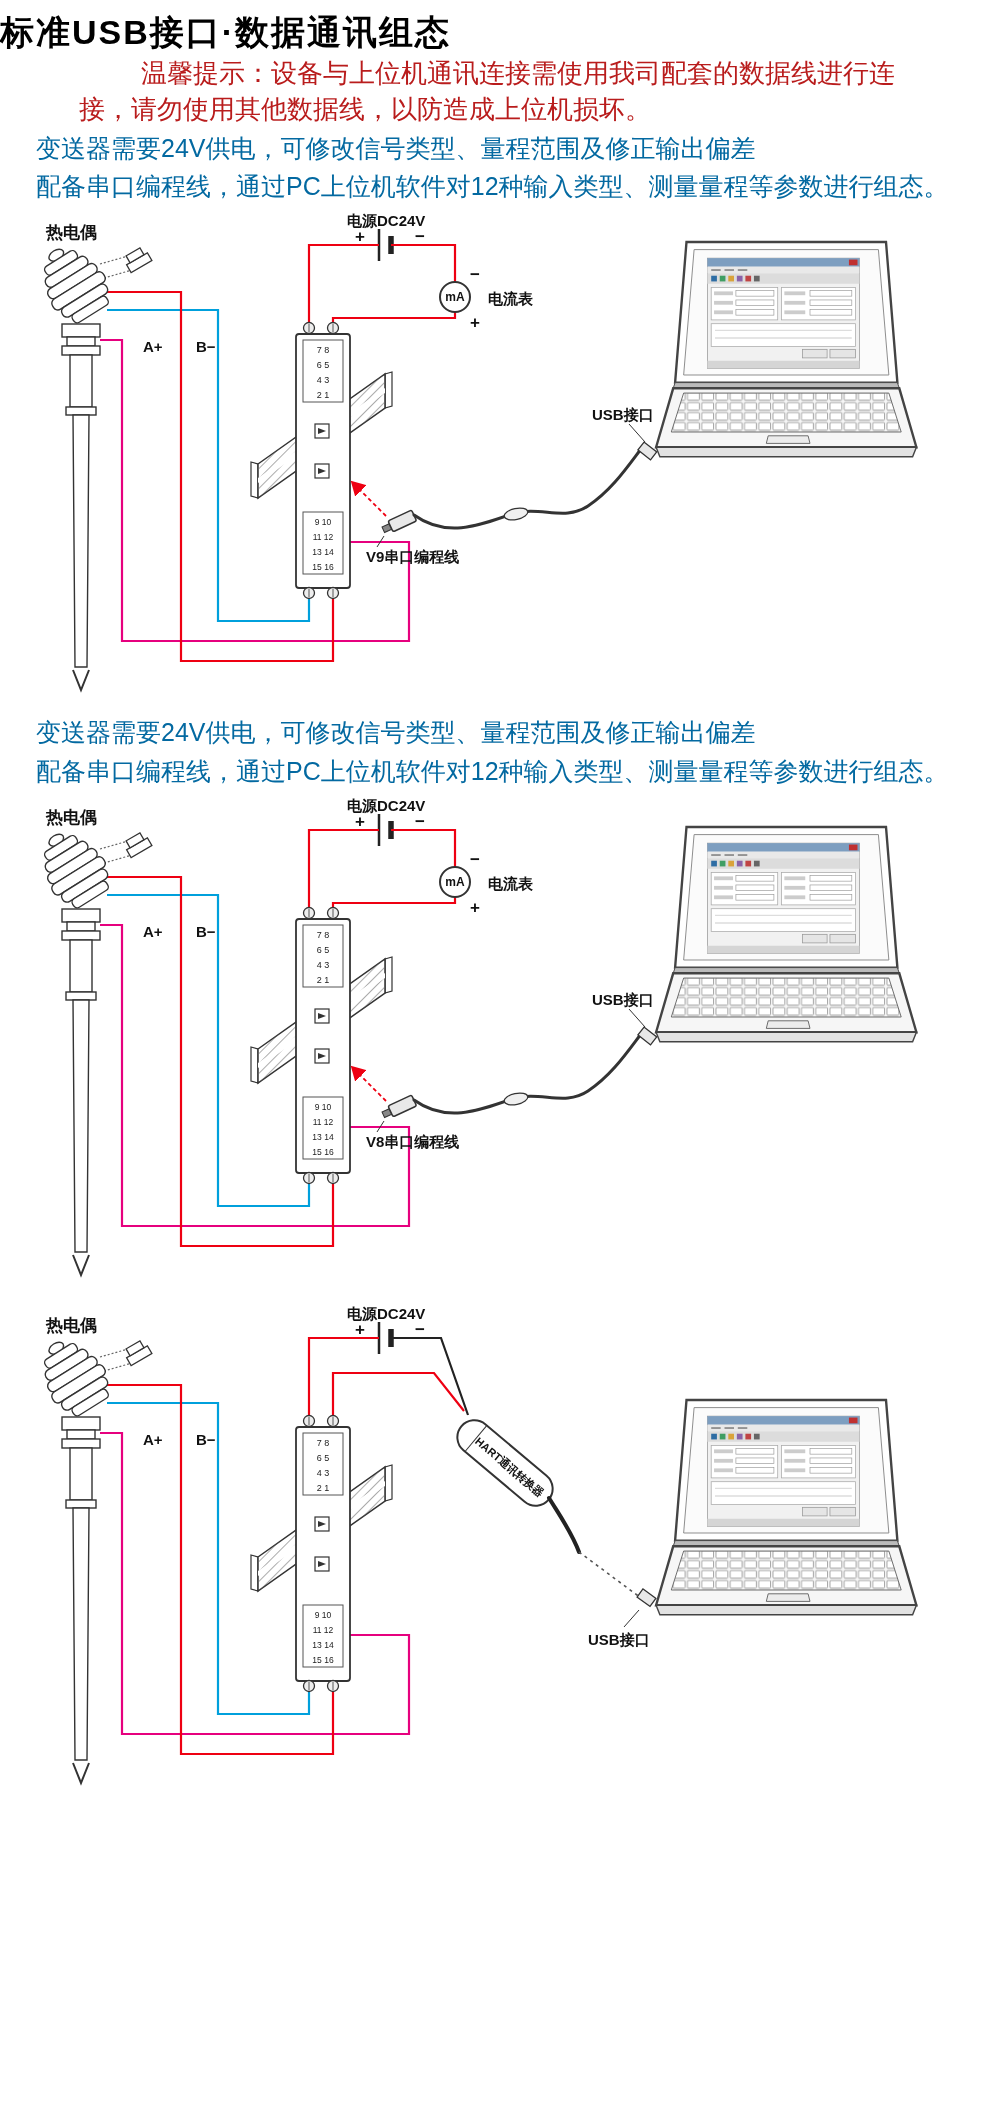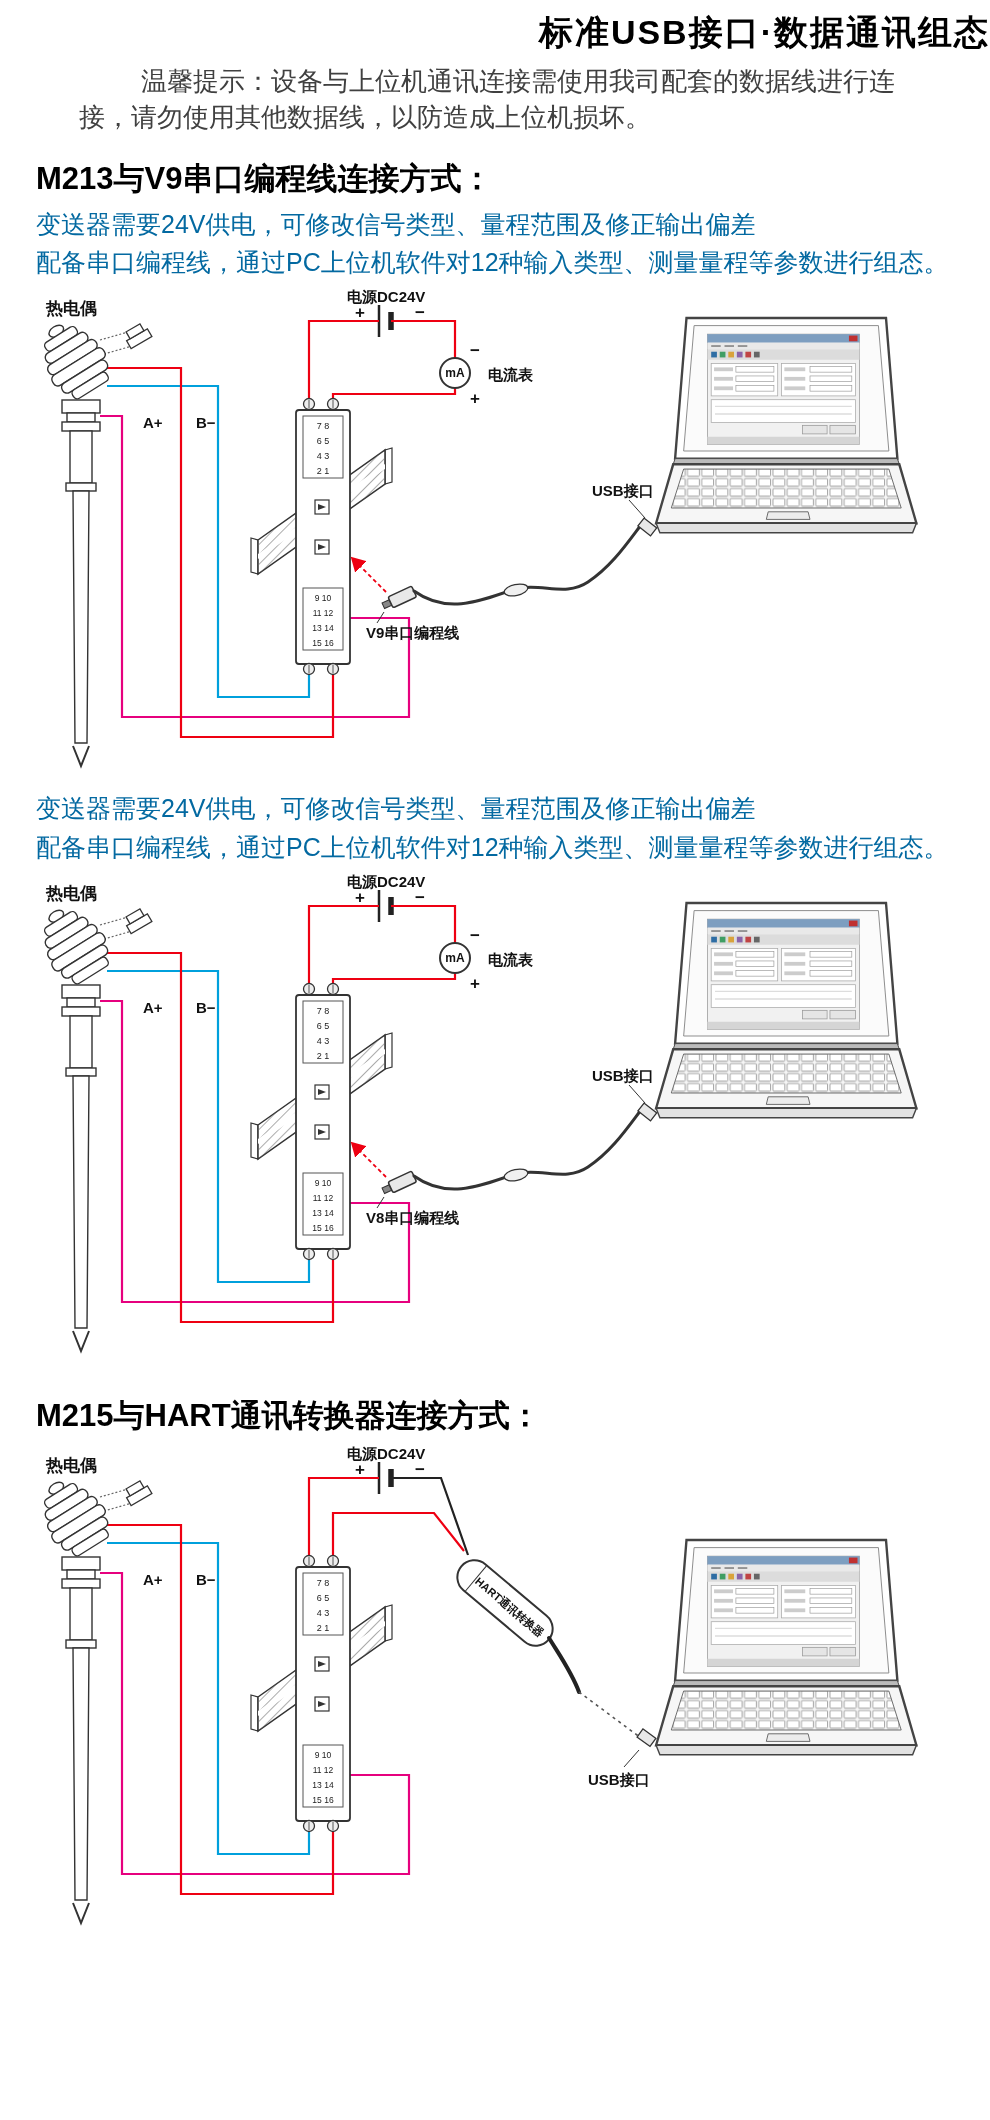"标准USB接口·数据通讯组态" .title { text-align: right -> left }
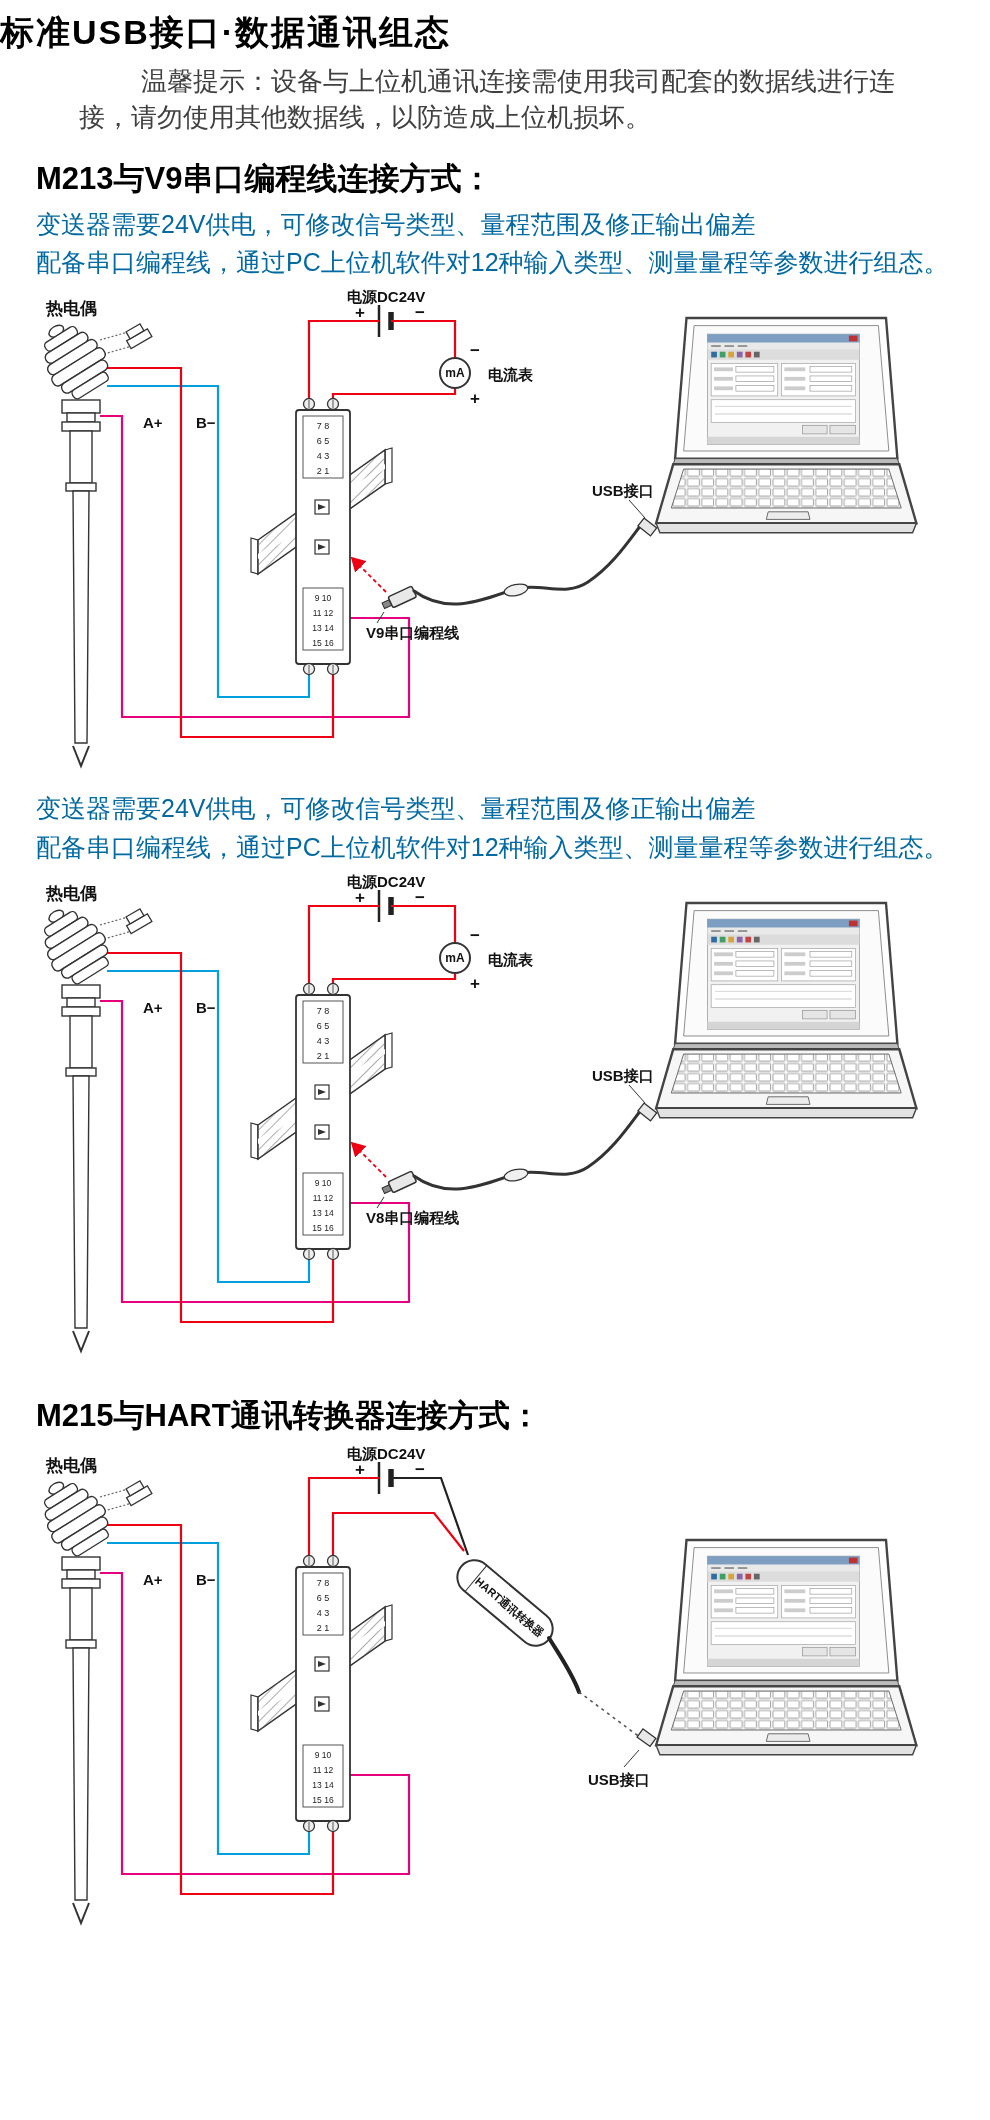"温馨提示：设备与上位机通讯连接需使用我司配套的数据线进行连接，请勿使用其他数据线" .notice { color: #404040 -> #b91c1c; margin: 8px auto 2px -> 0 auto 2px }
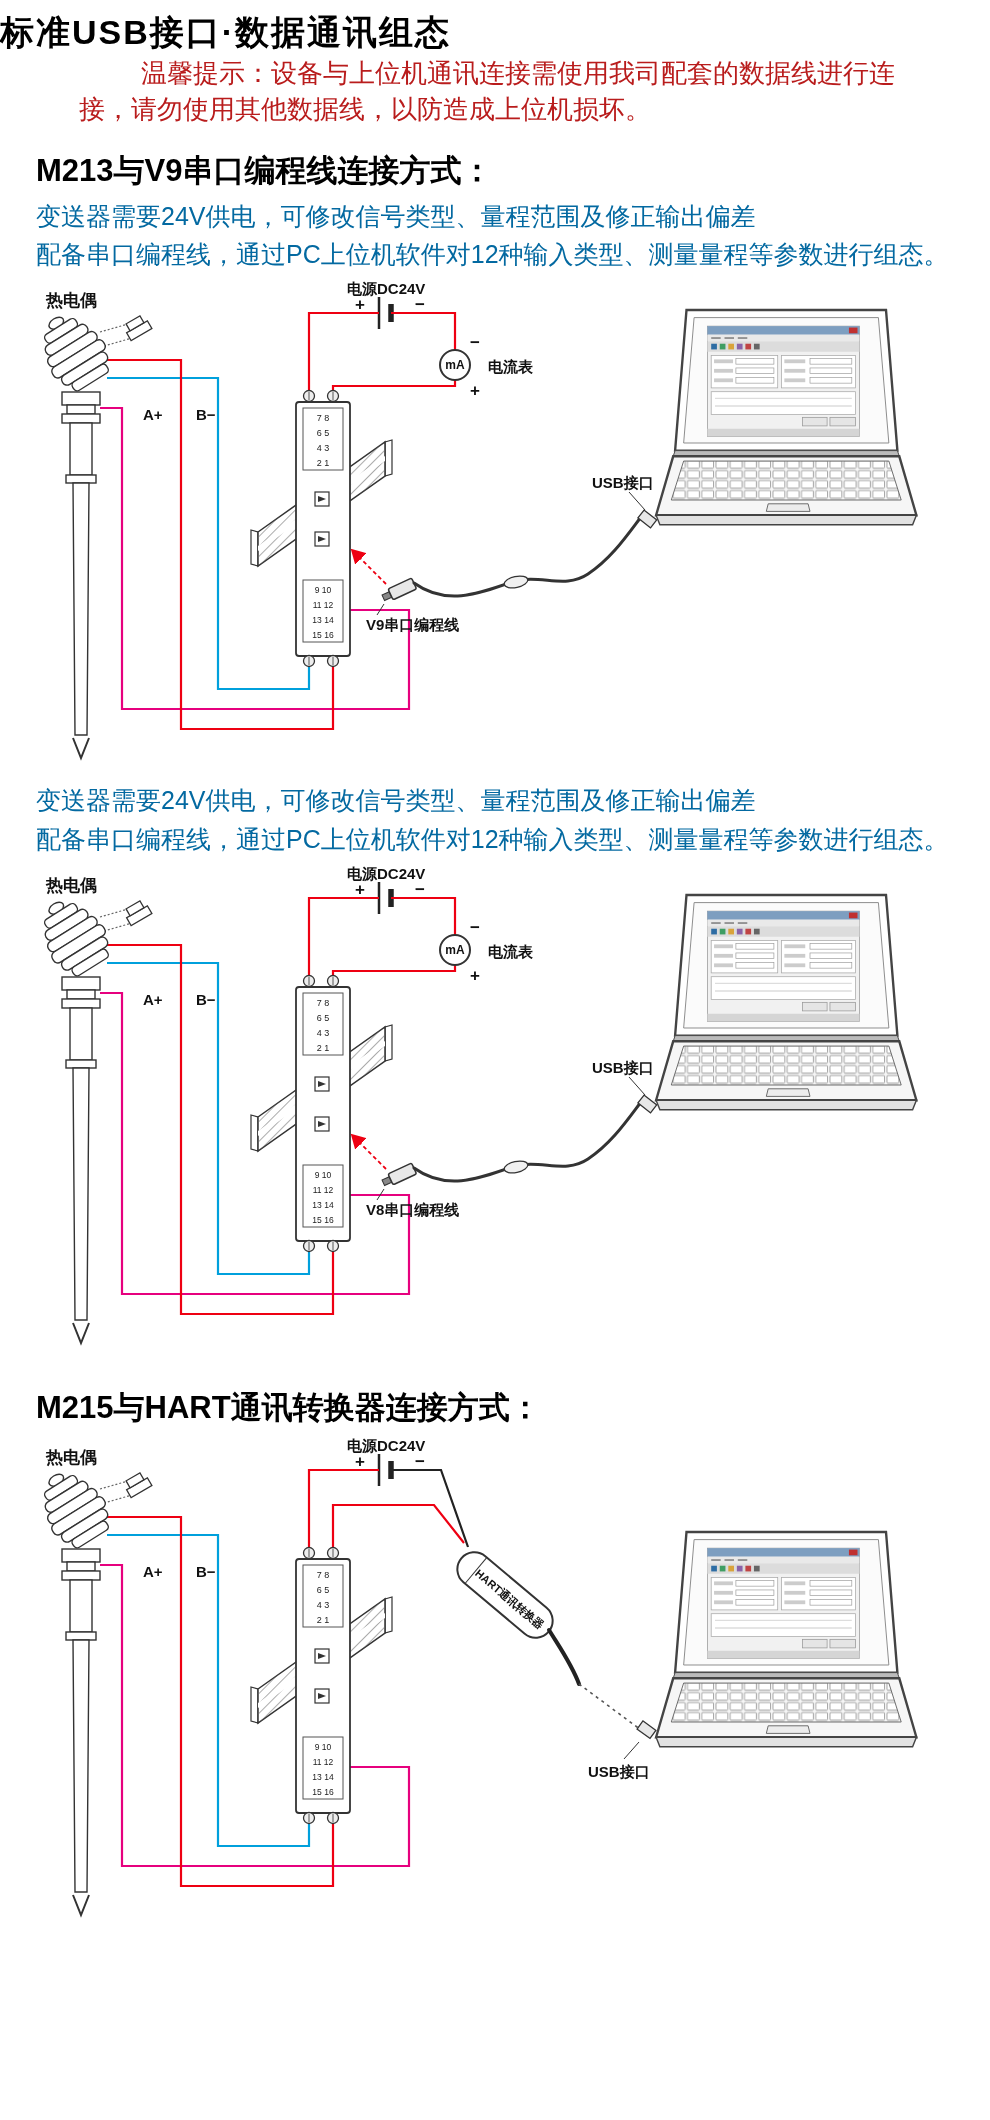"M213与V9串口编程线连接方式：" h2.section-heading { html: <h2>M213与V9串口编程线连接方式：</h2> -> none }
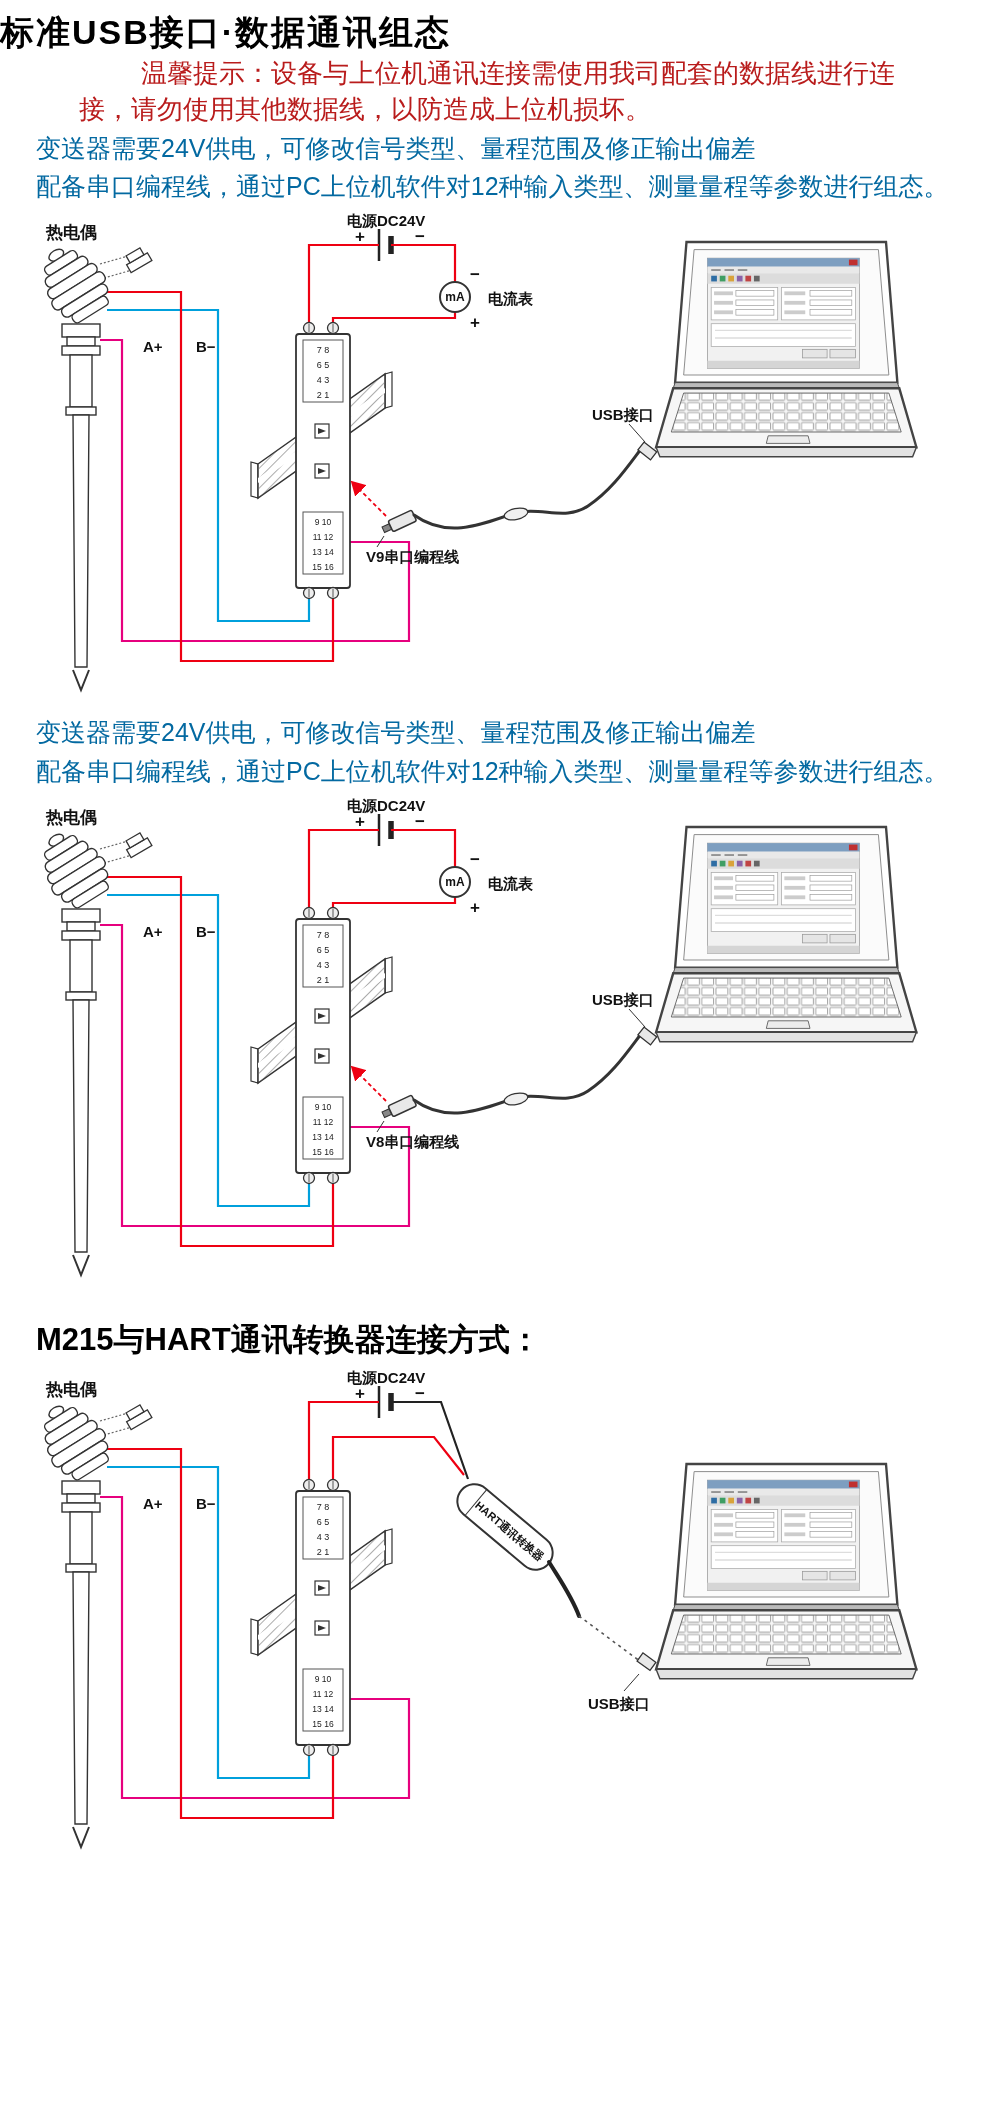"M215与HART通讯转换器连接方式：" h2.section-heading { html: <h2>M215与HART通讯转换器连接方式：</h2> -> none }
